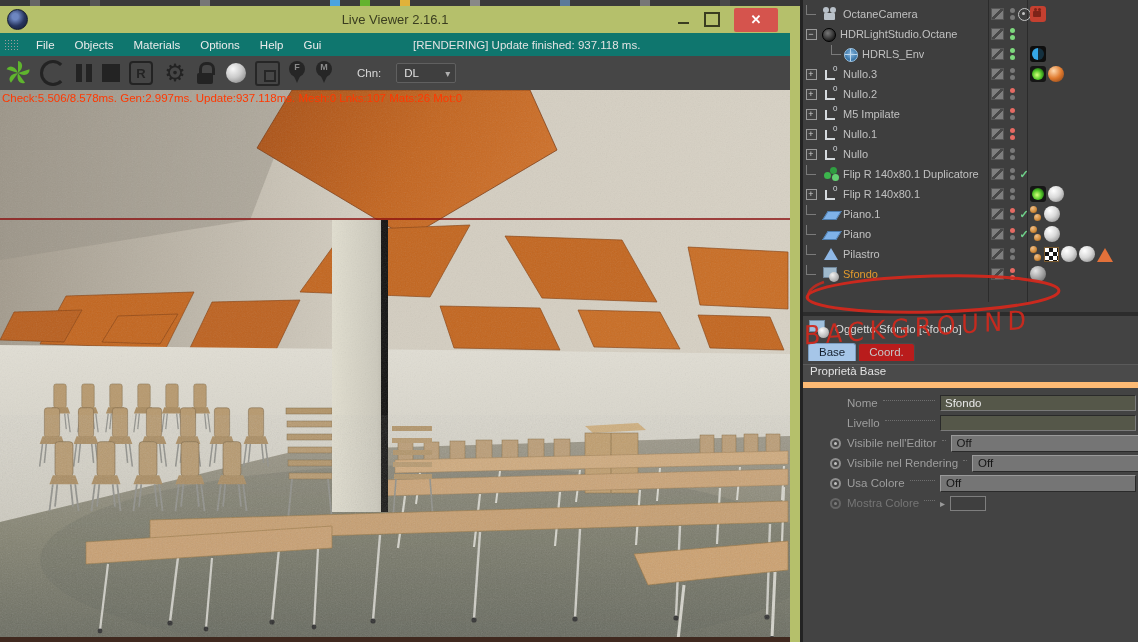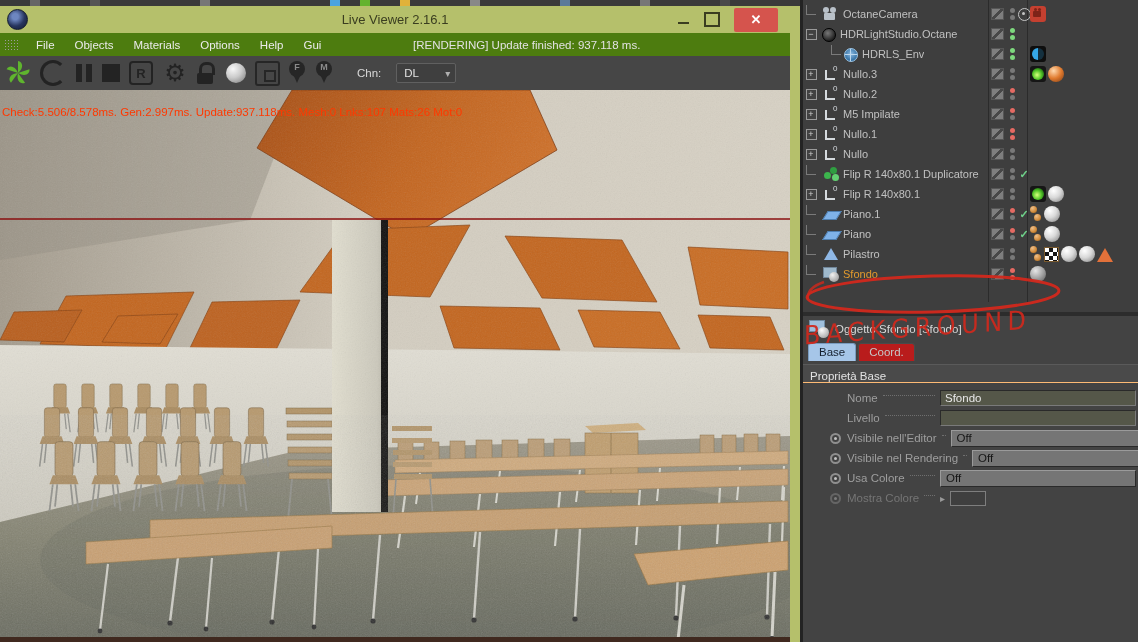"File" .menubar { background: #4d7c0f -> #0f766e }
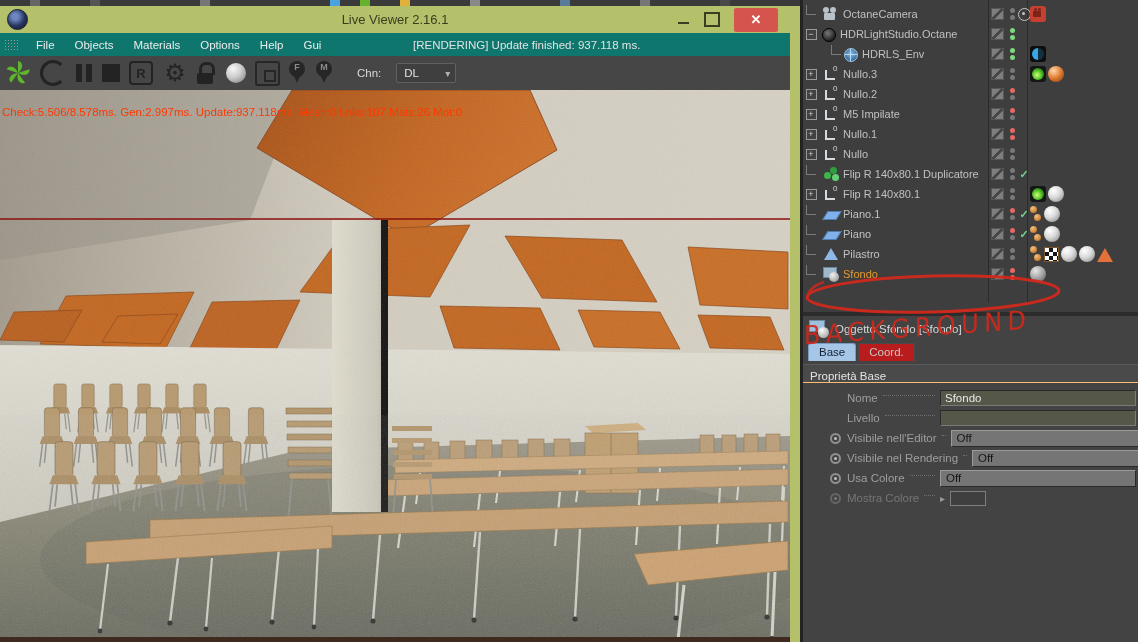"Check:5.506/8.578ms. Gen:2.997ms." .stats { top: 16px -> 2px }
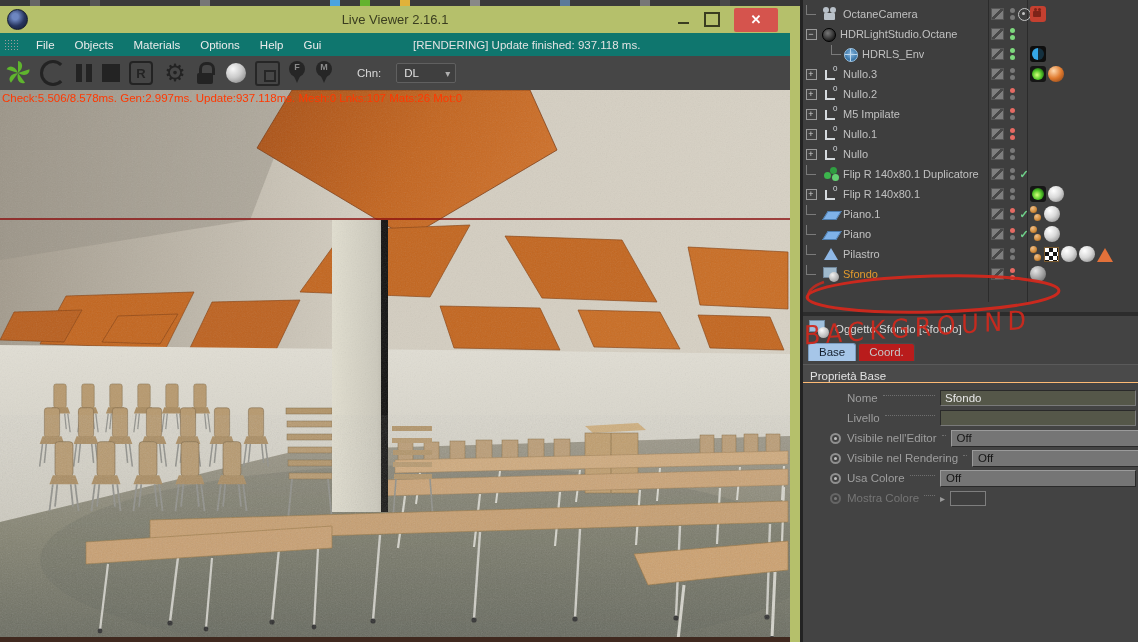"Proprietà Base" .am-section { align-items: flex-end -> flex-start; border-bottom: 1px solid #fdba74 -> 6px solid #fdba74 }
